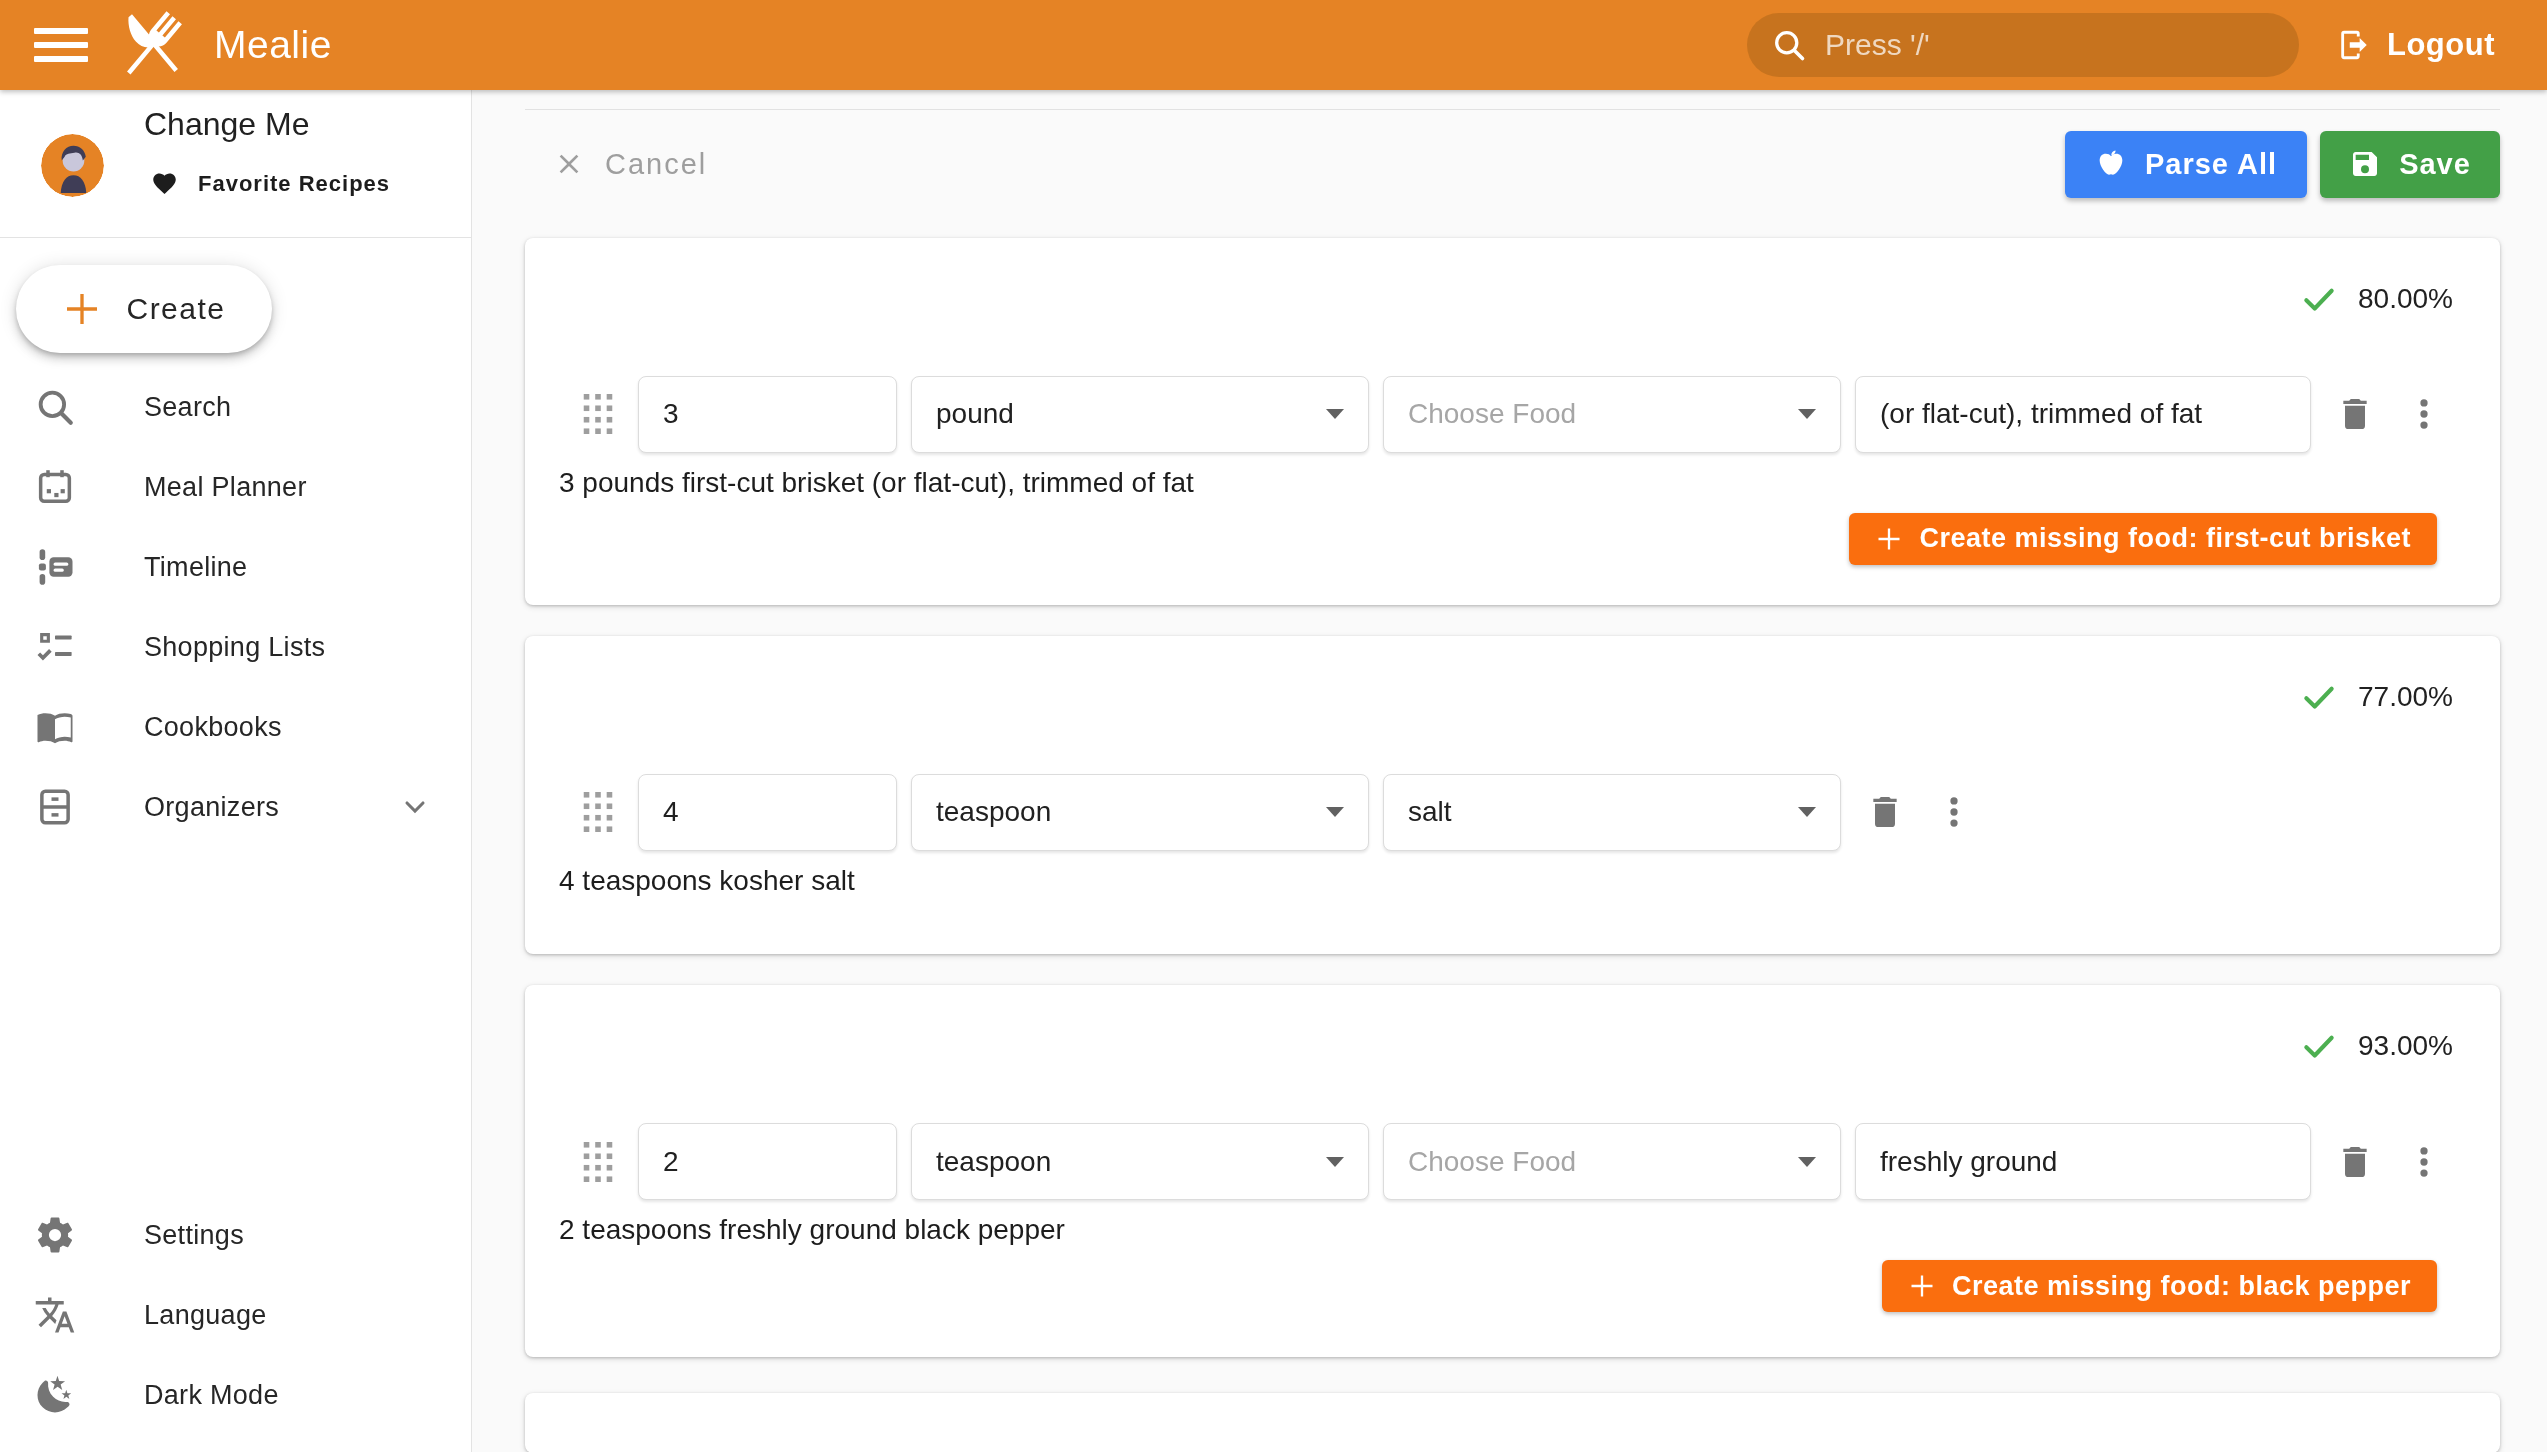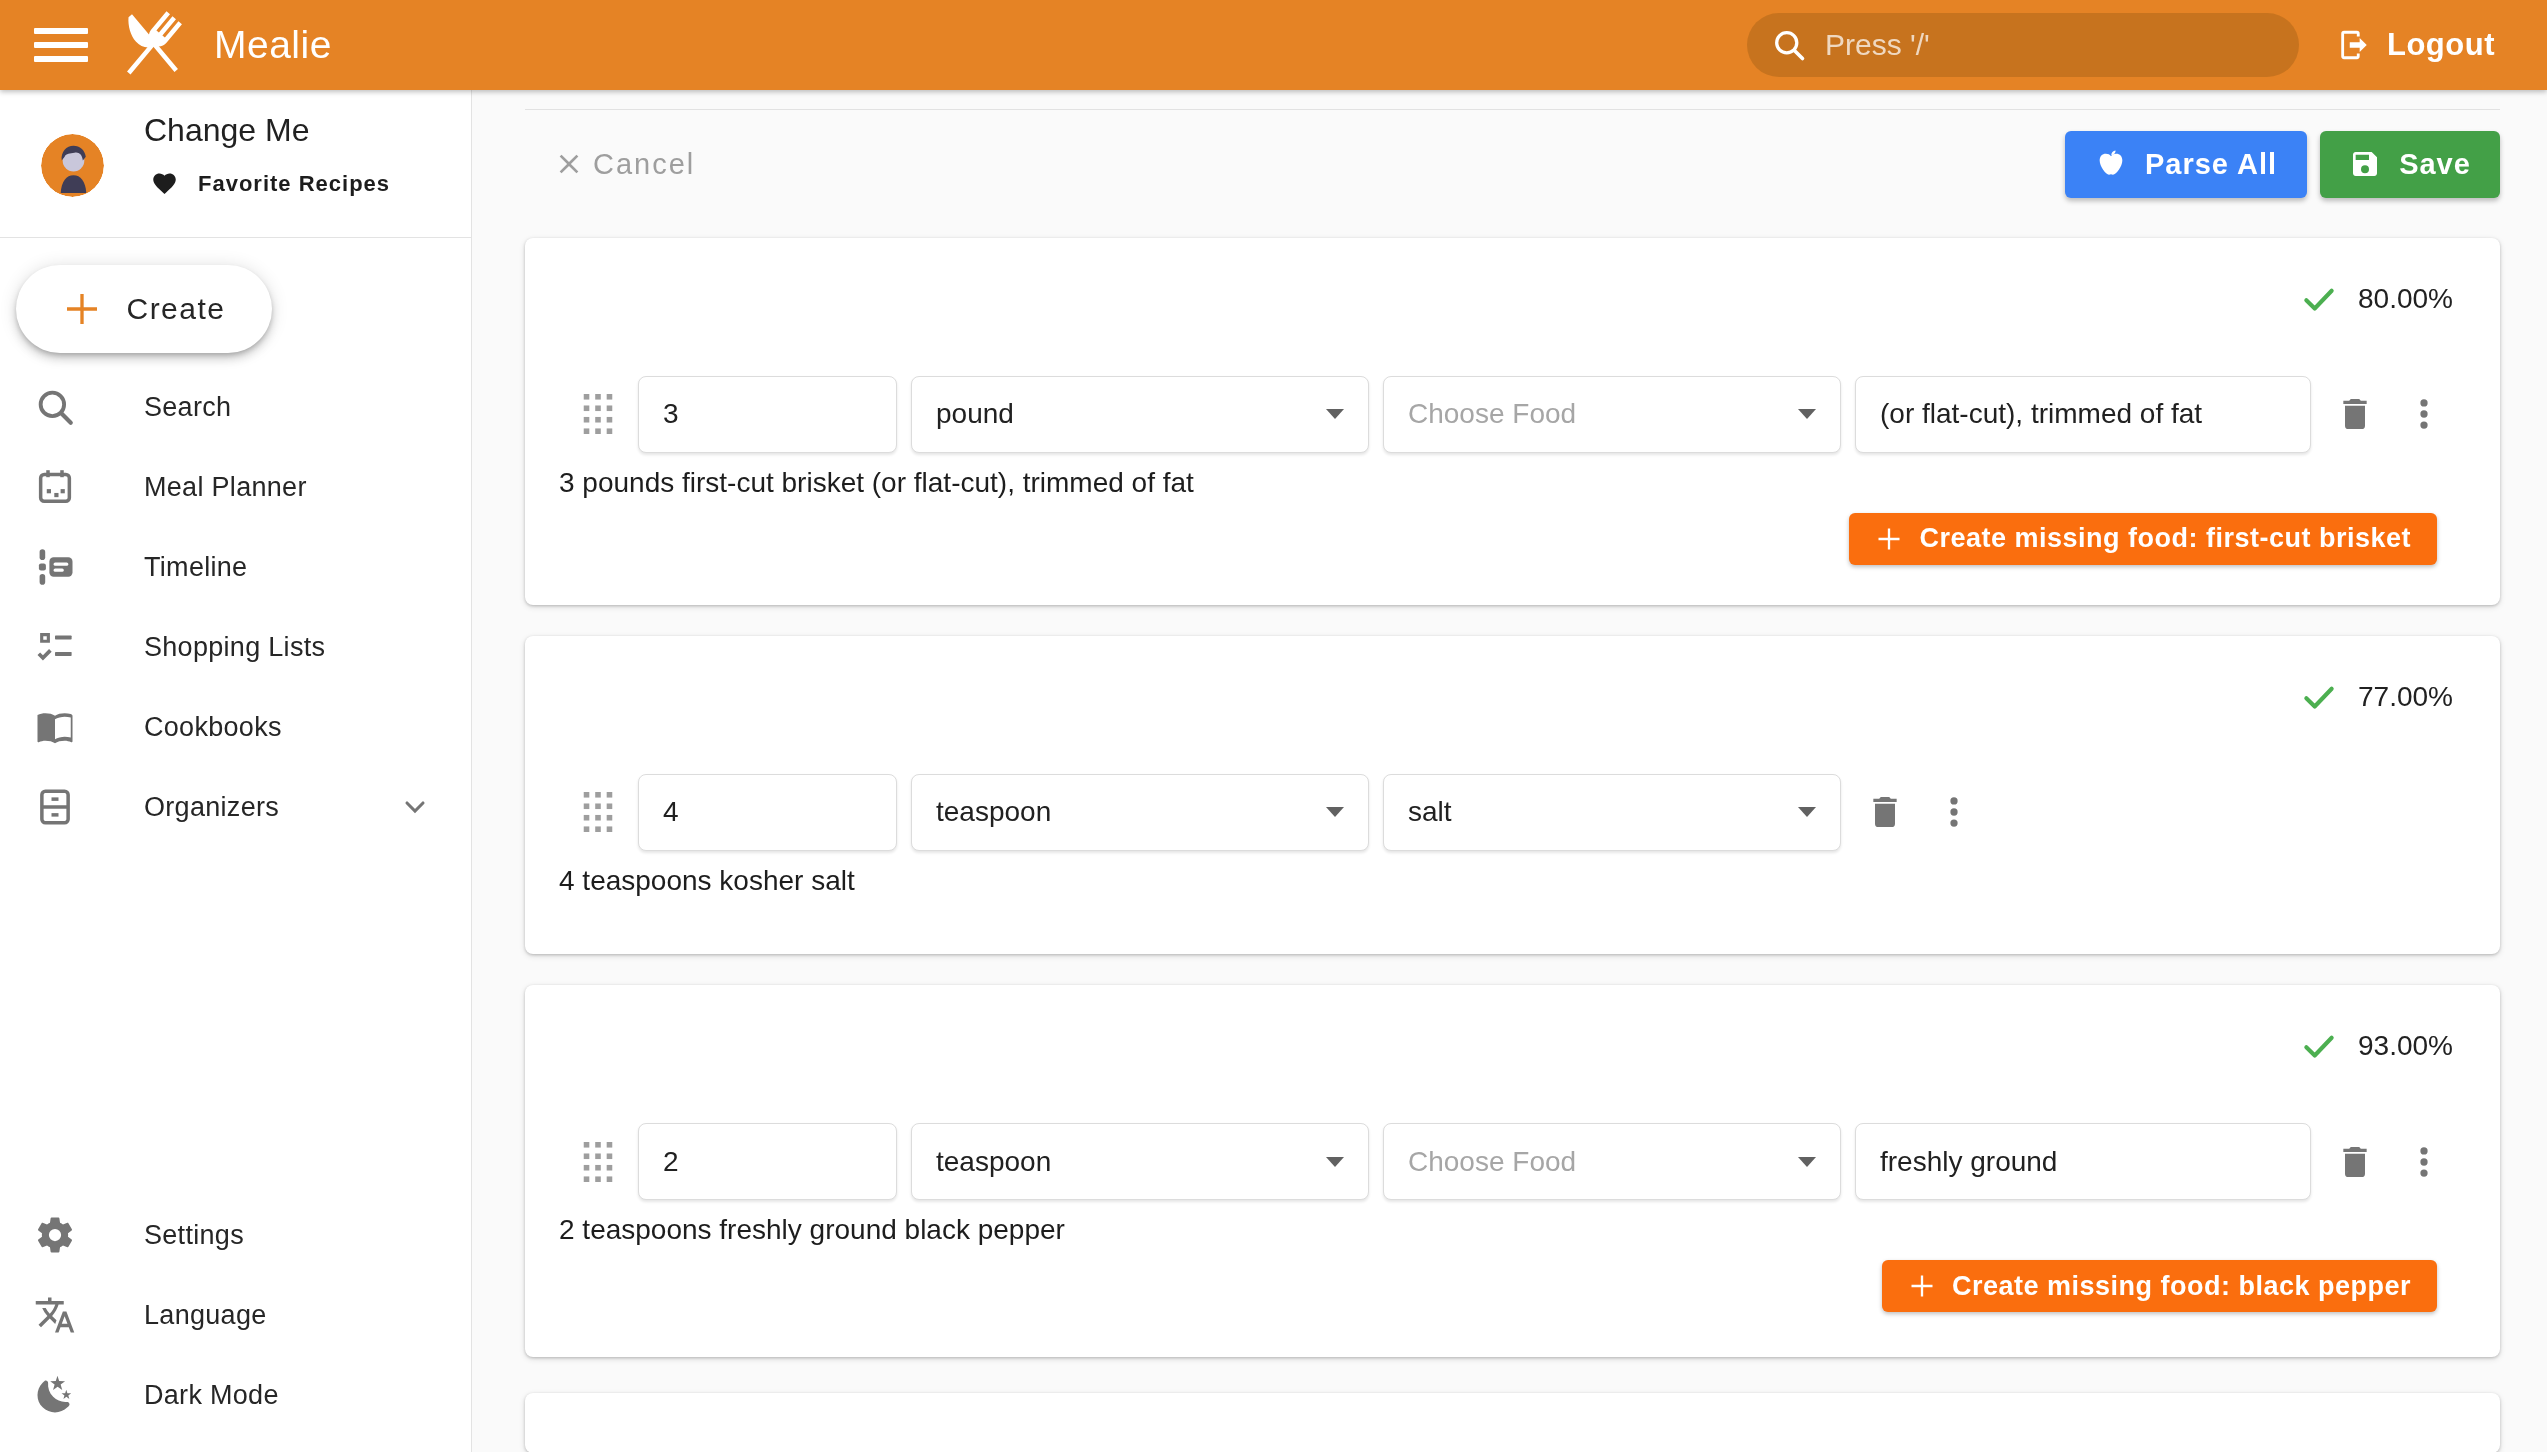"Change Me" .profile-name { top: 22px -> 16px }
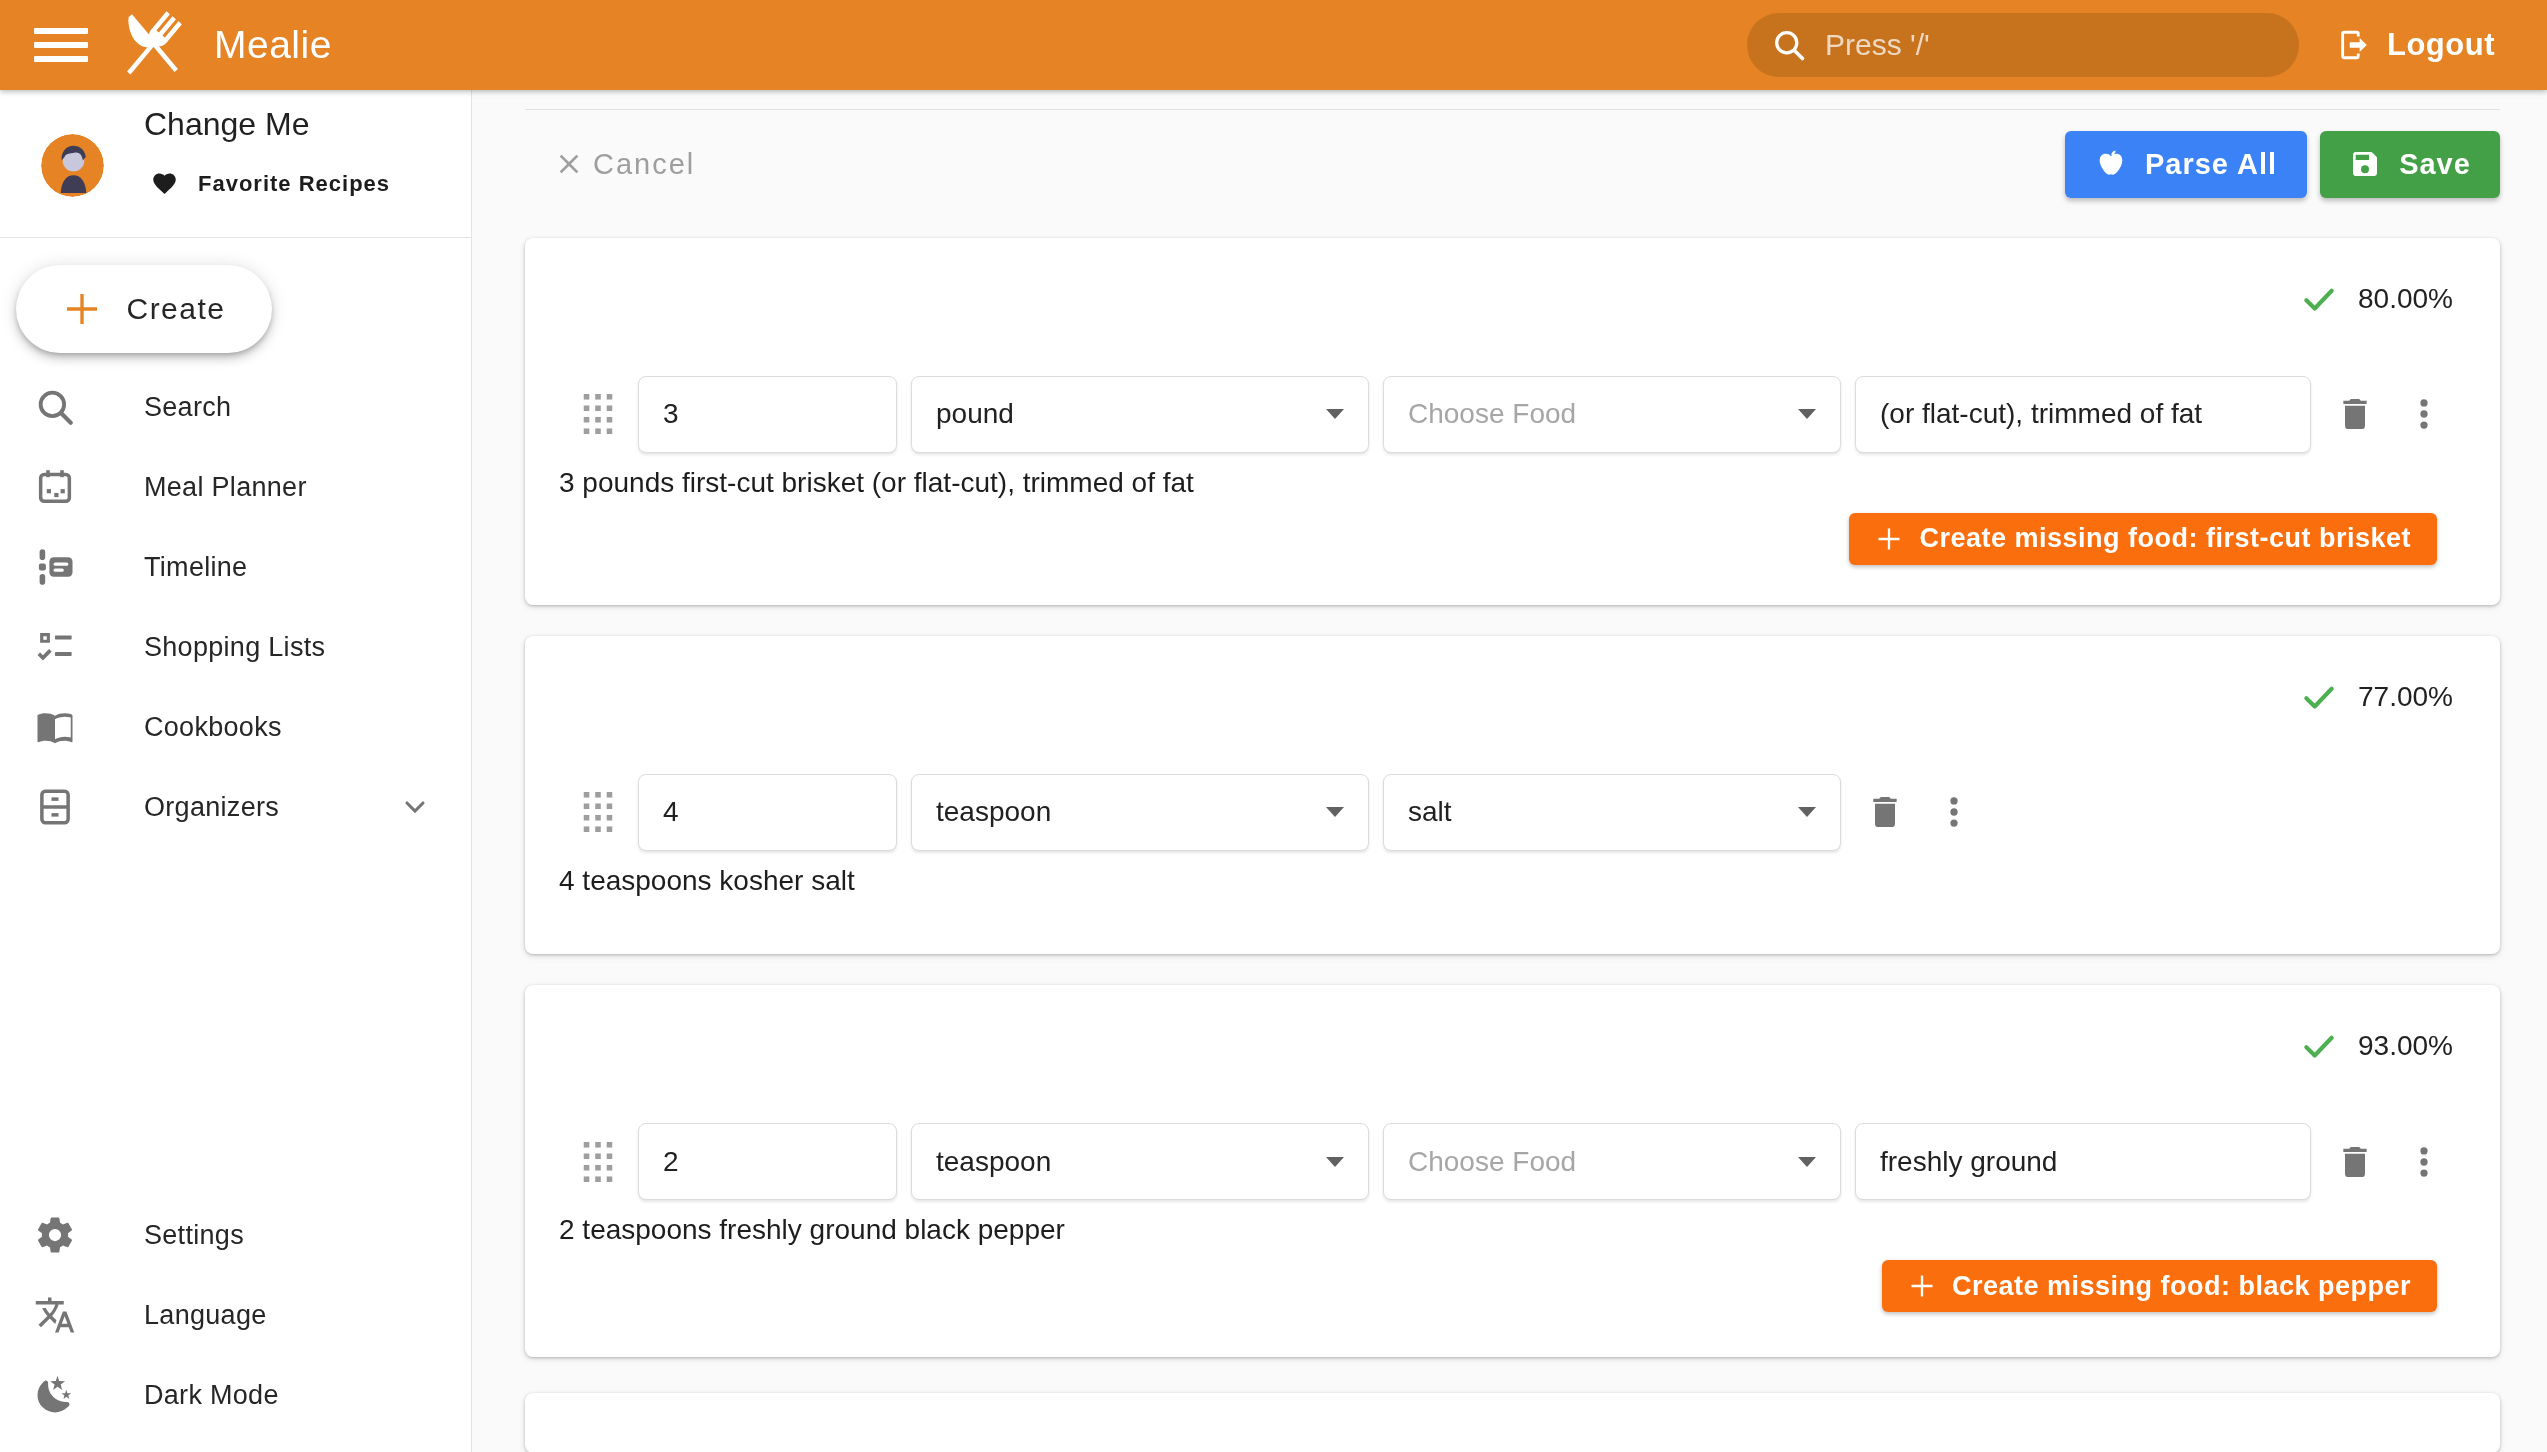"Cancel" .cancel-btn { gap: 8px -> 20px }
